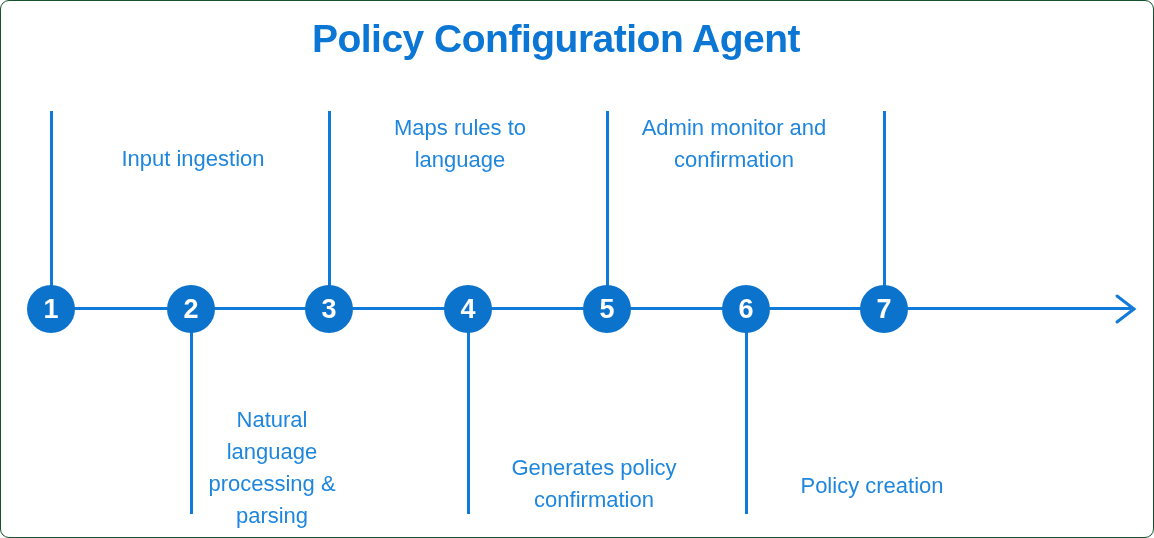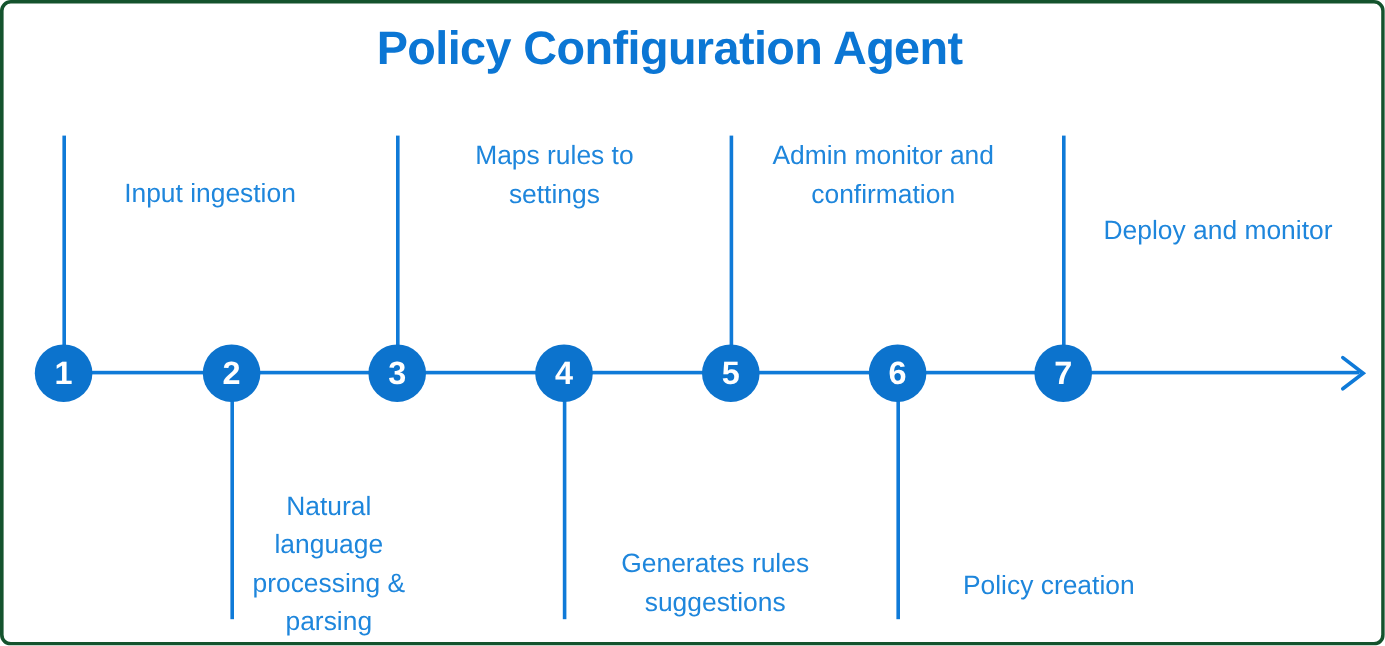"Policy Configuration Agent" .canvas { border: 3px solid #14532d -> 1px solid #14532d }
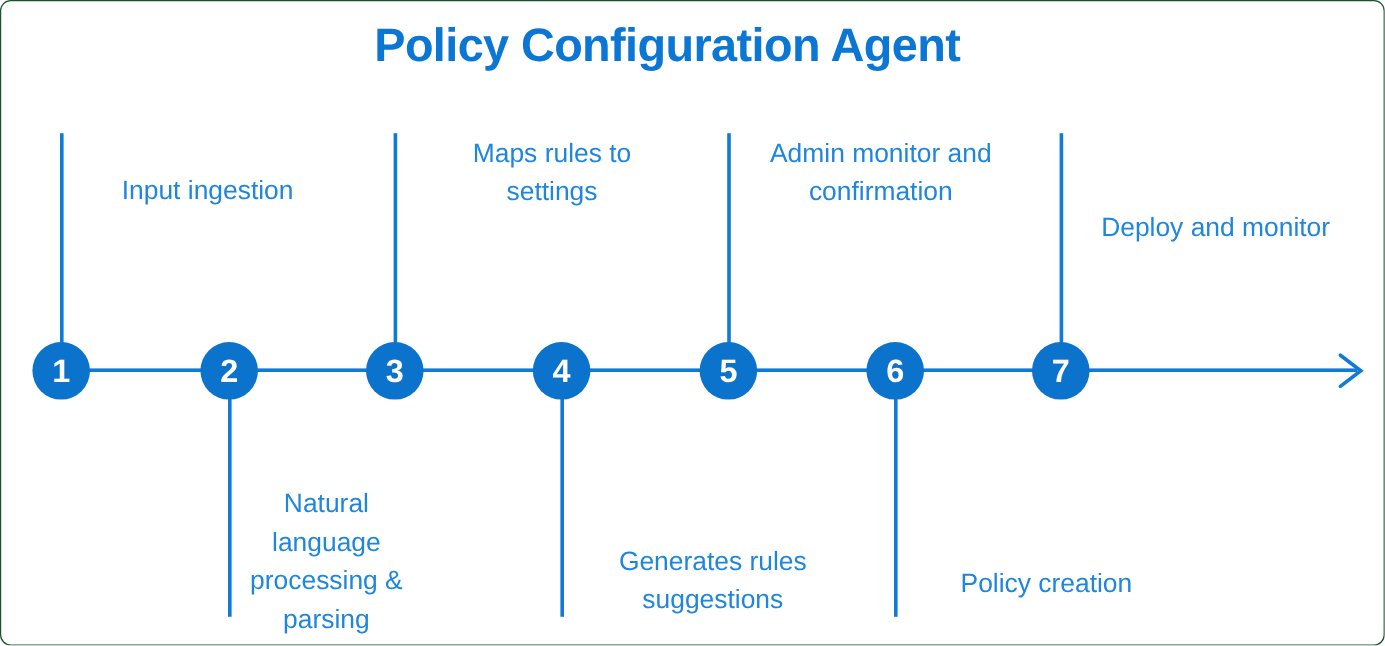"Maps rules to settings" div.lbl { text: settings -> language }
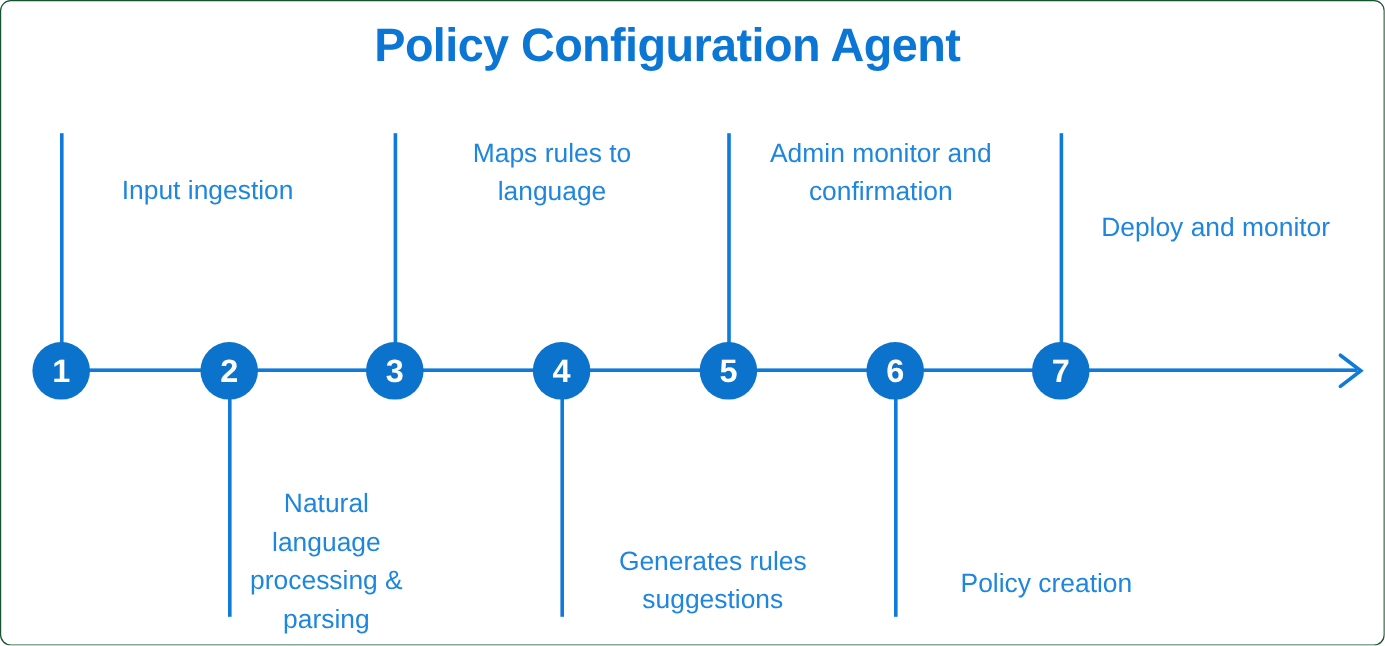"Input ingestion" .l1 { left: 62px -> 82px }
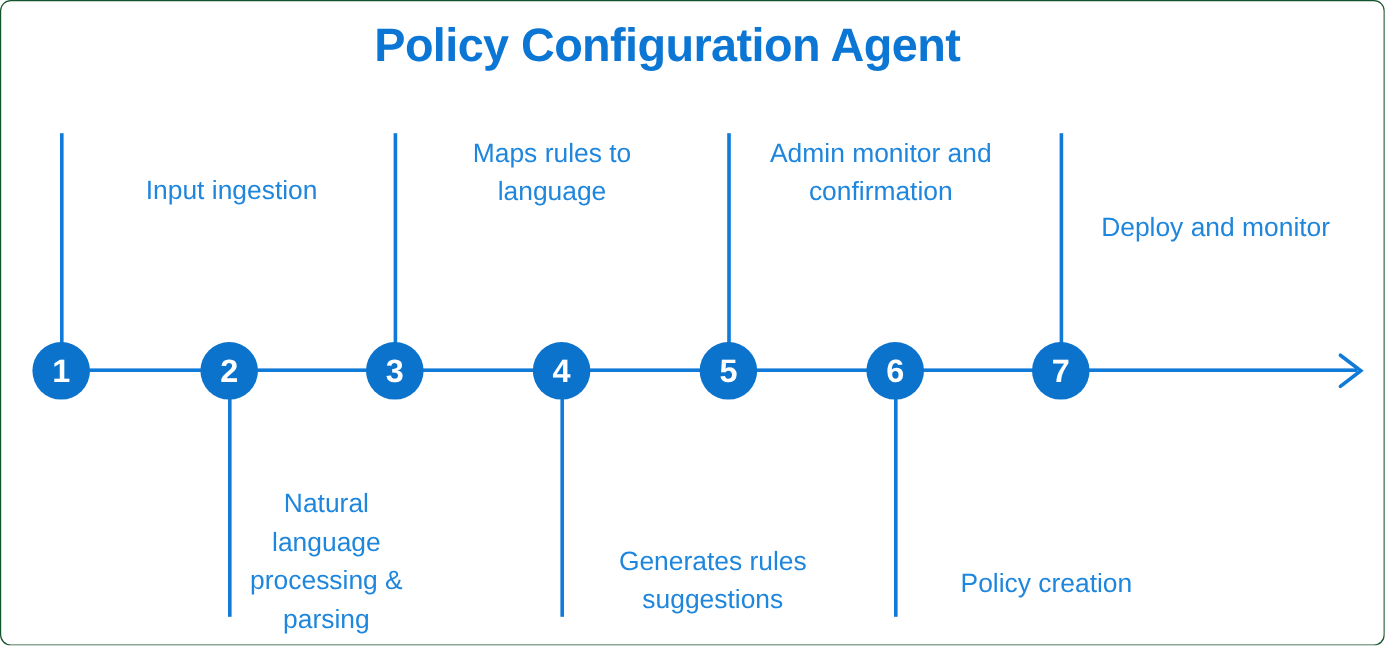"Deploy and monitor" div.lbl { html: <div>Deploy and monitor</div> -> none }
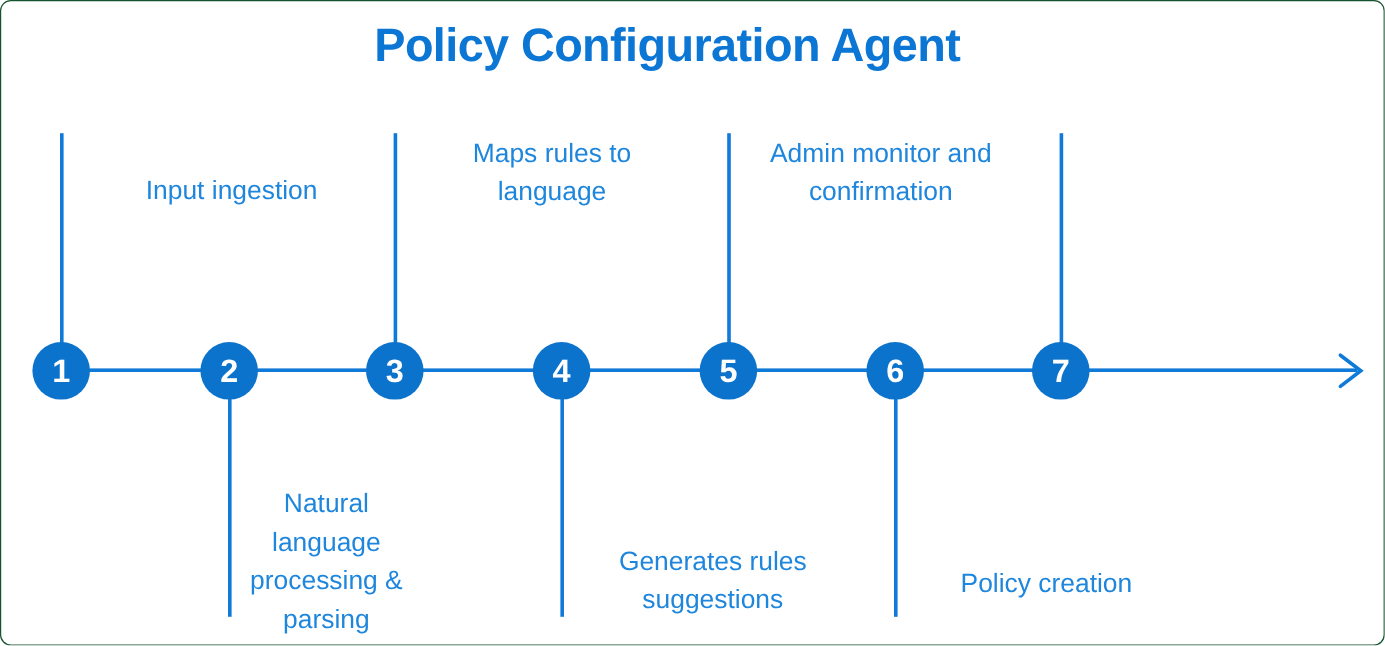"Generates rules suggestions" div.lbl { text: rules suggestions -> policy confirmation }
